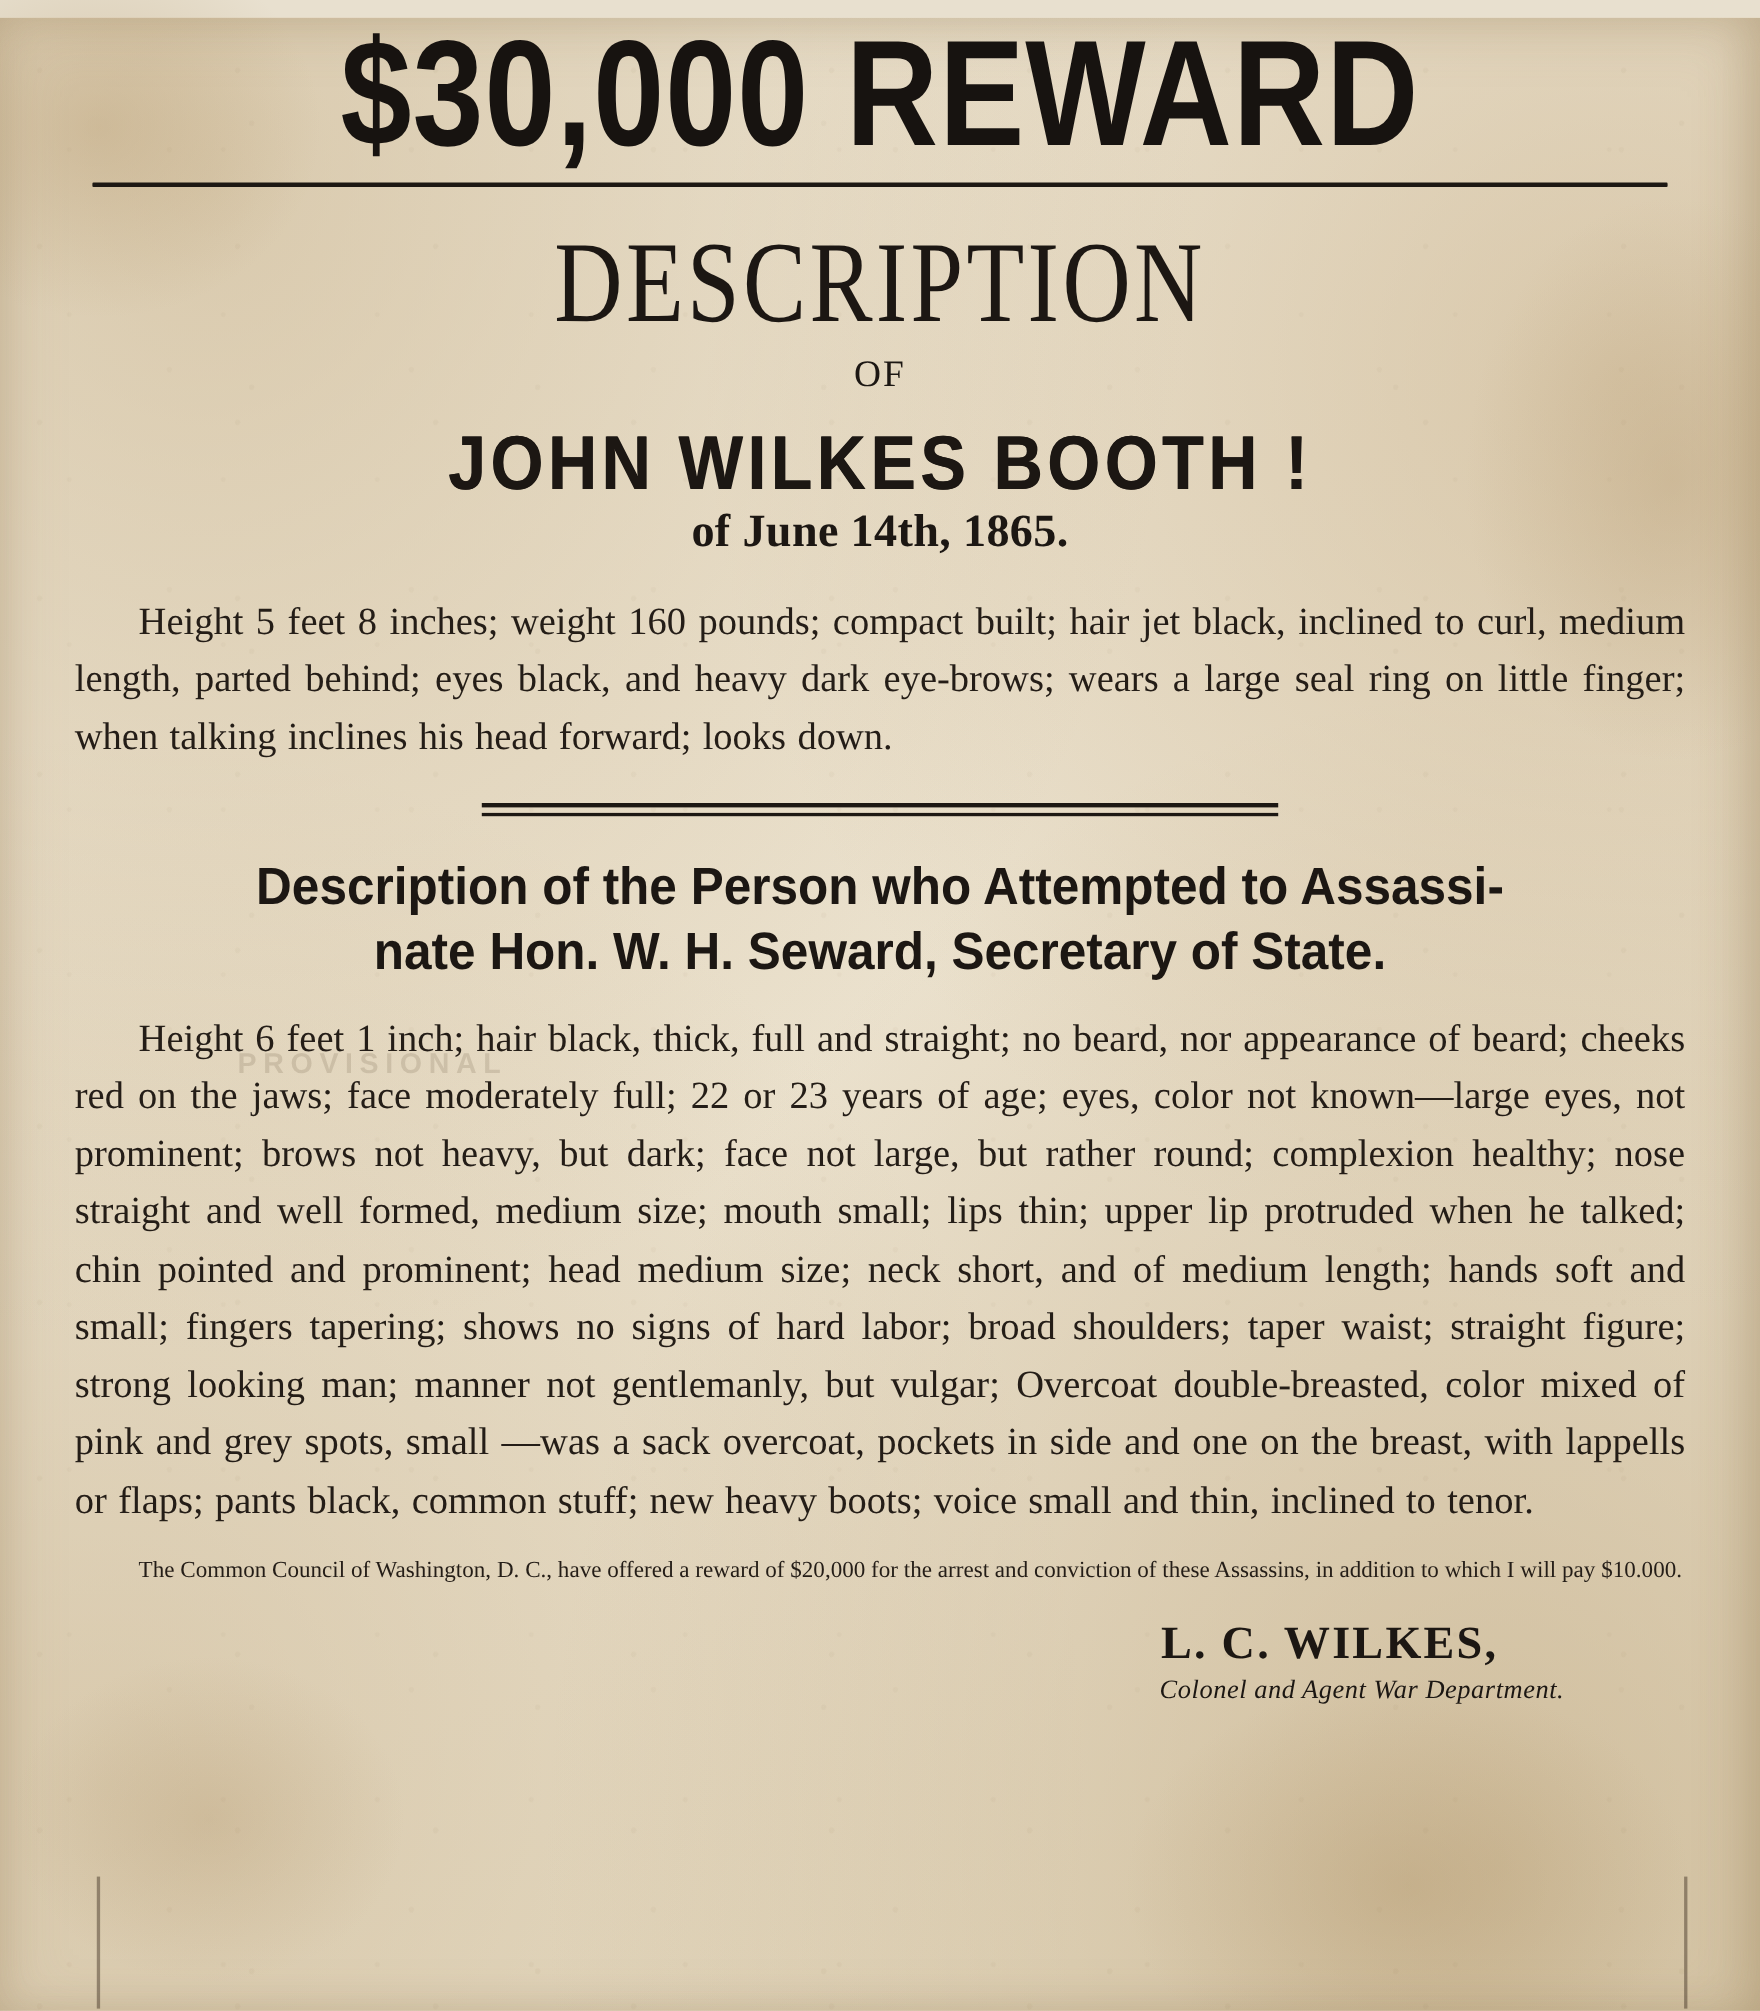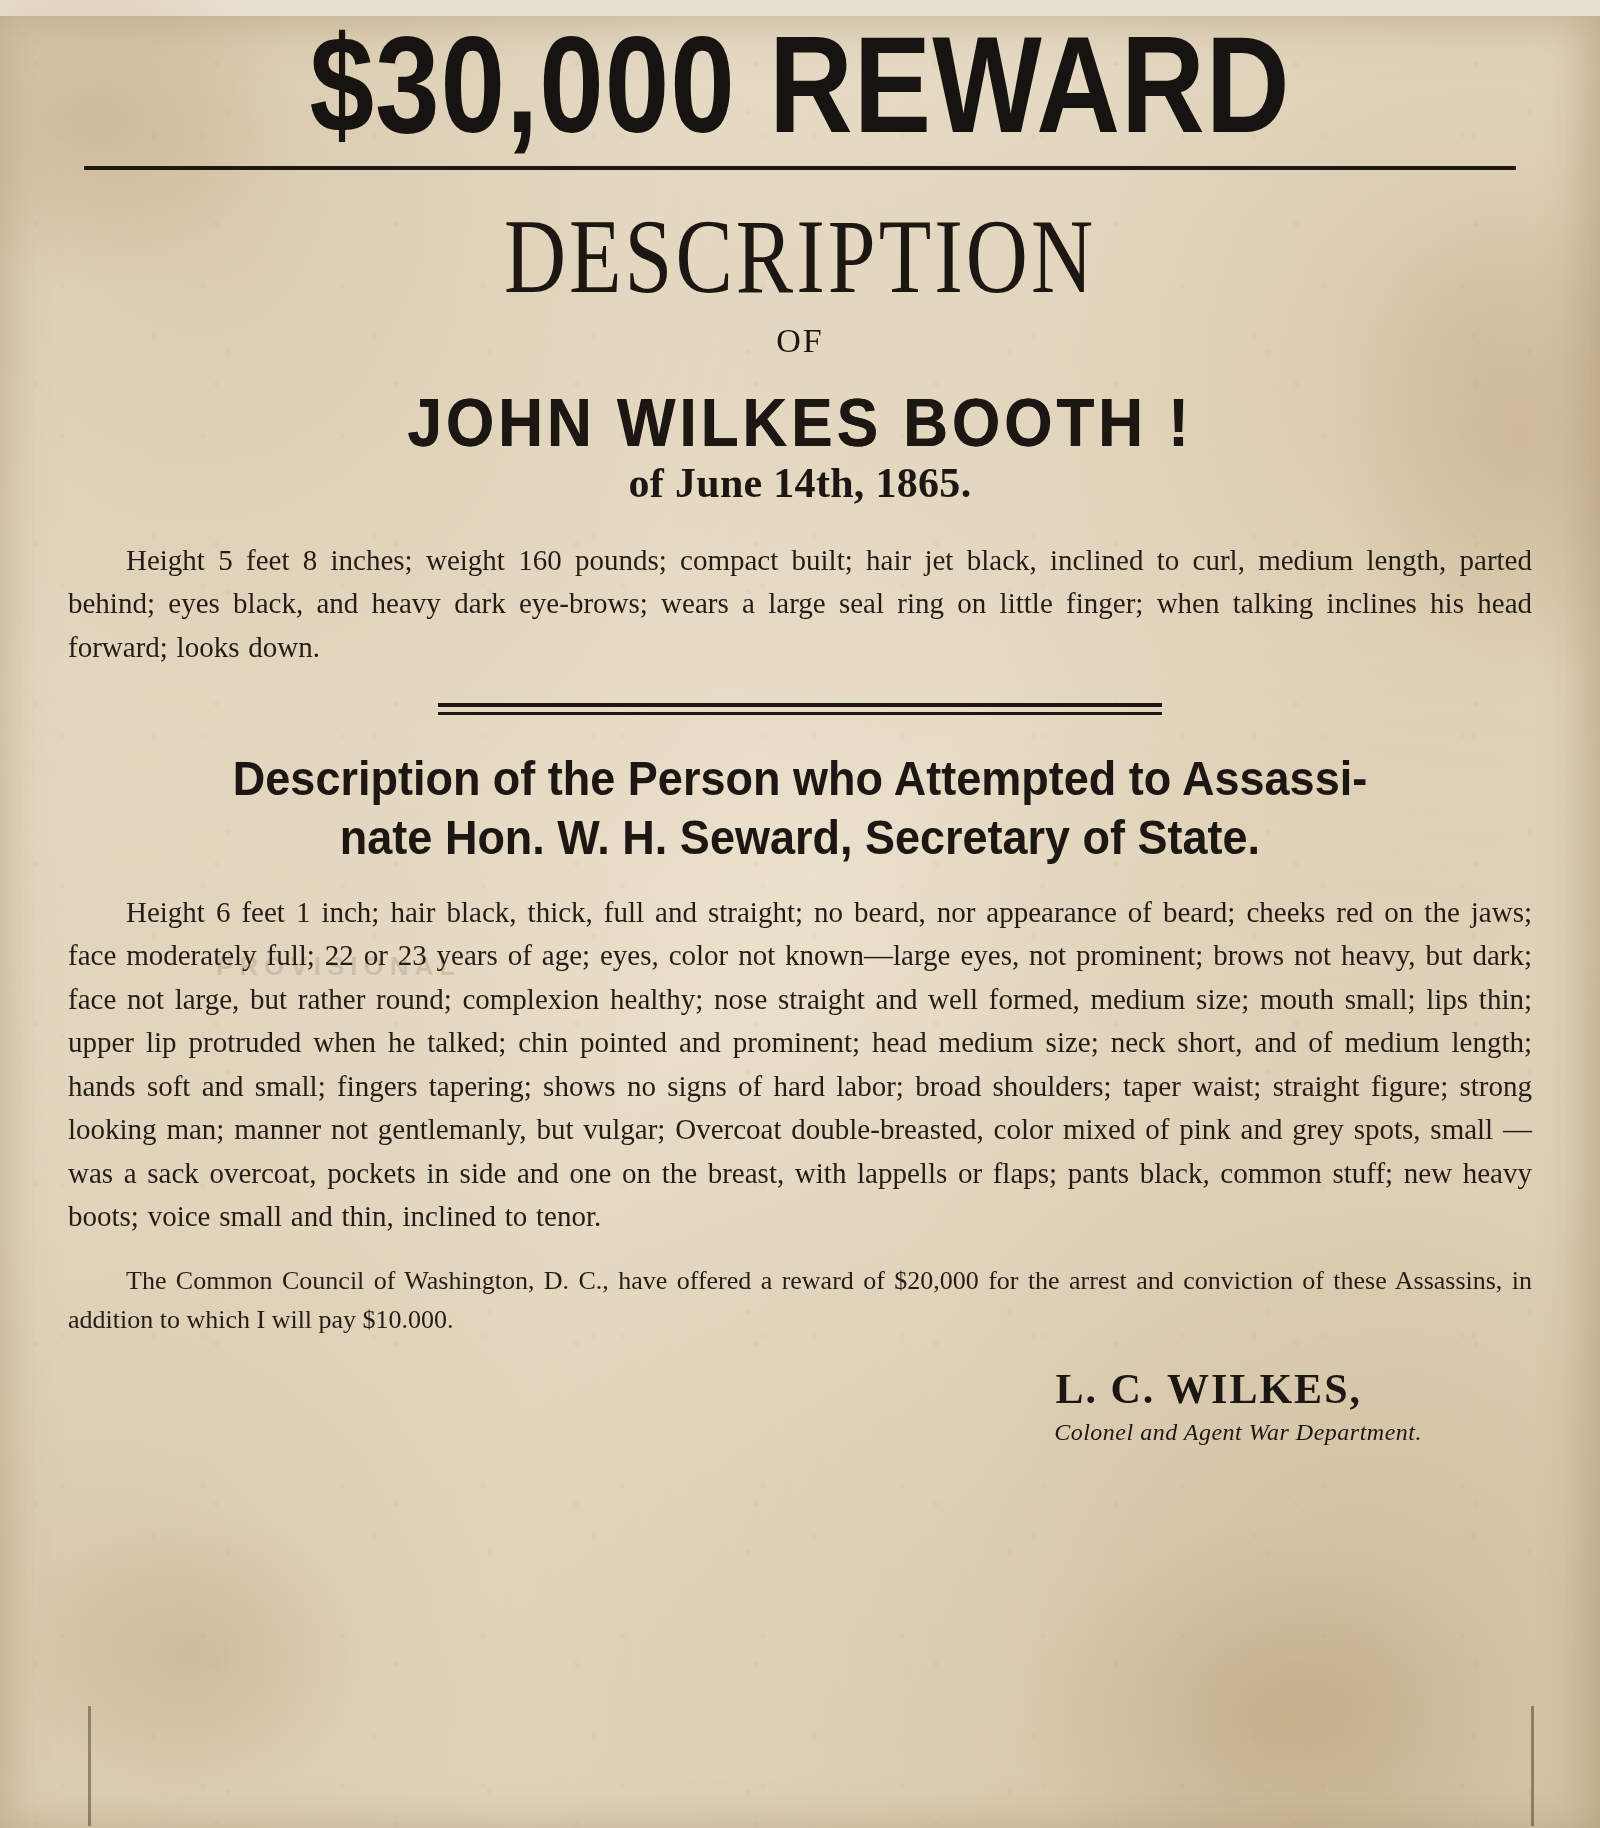"Height 5 feet 8 inches;" .body-text { font-size: 29px -> 35px }
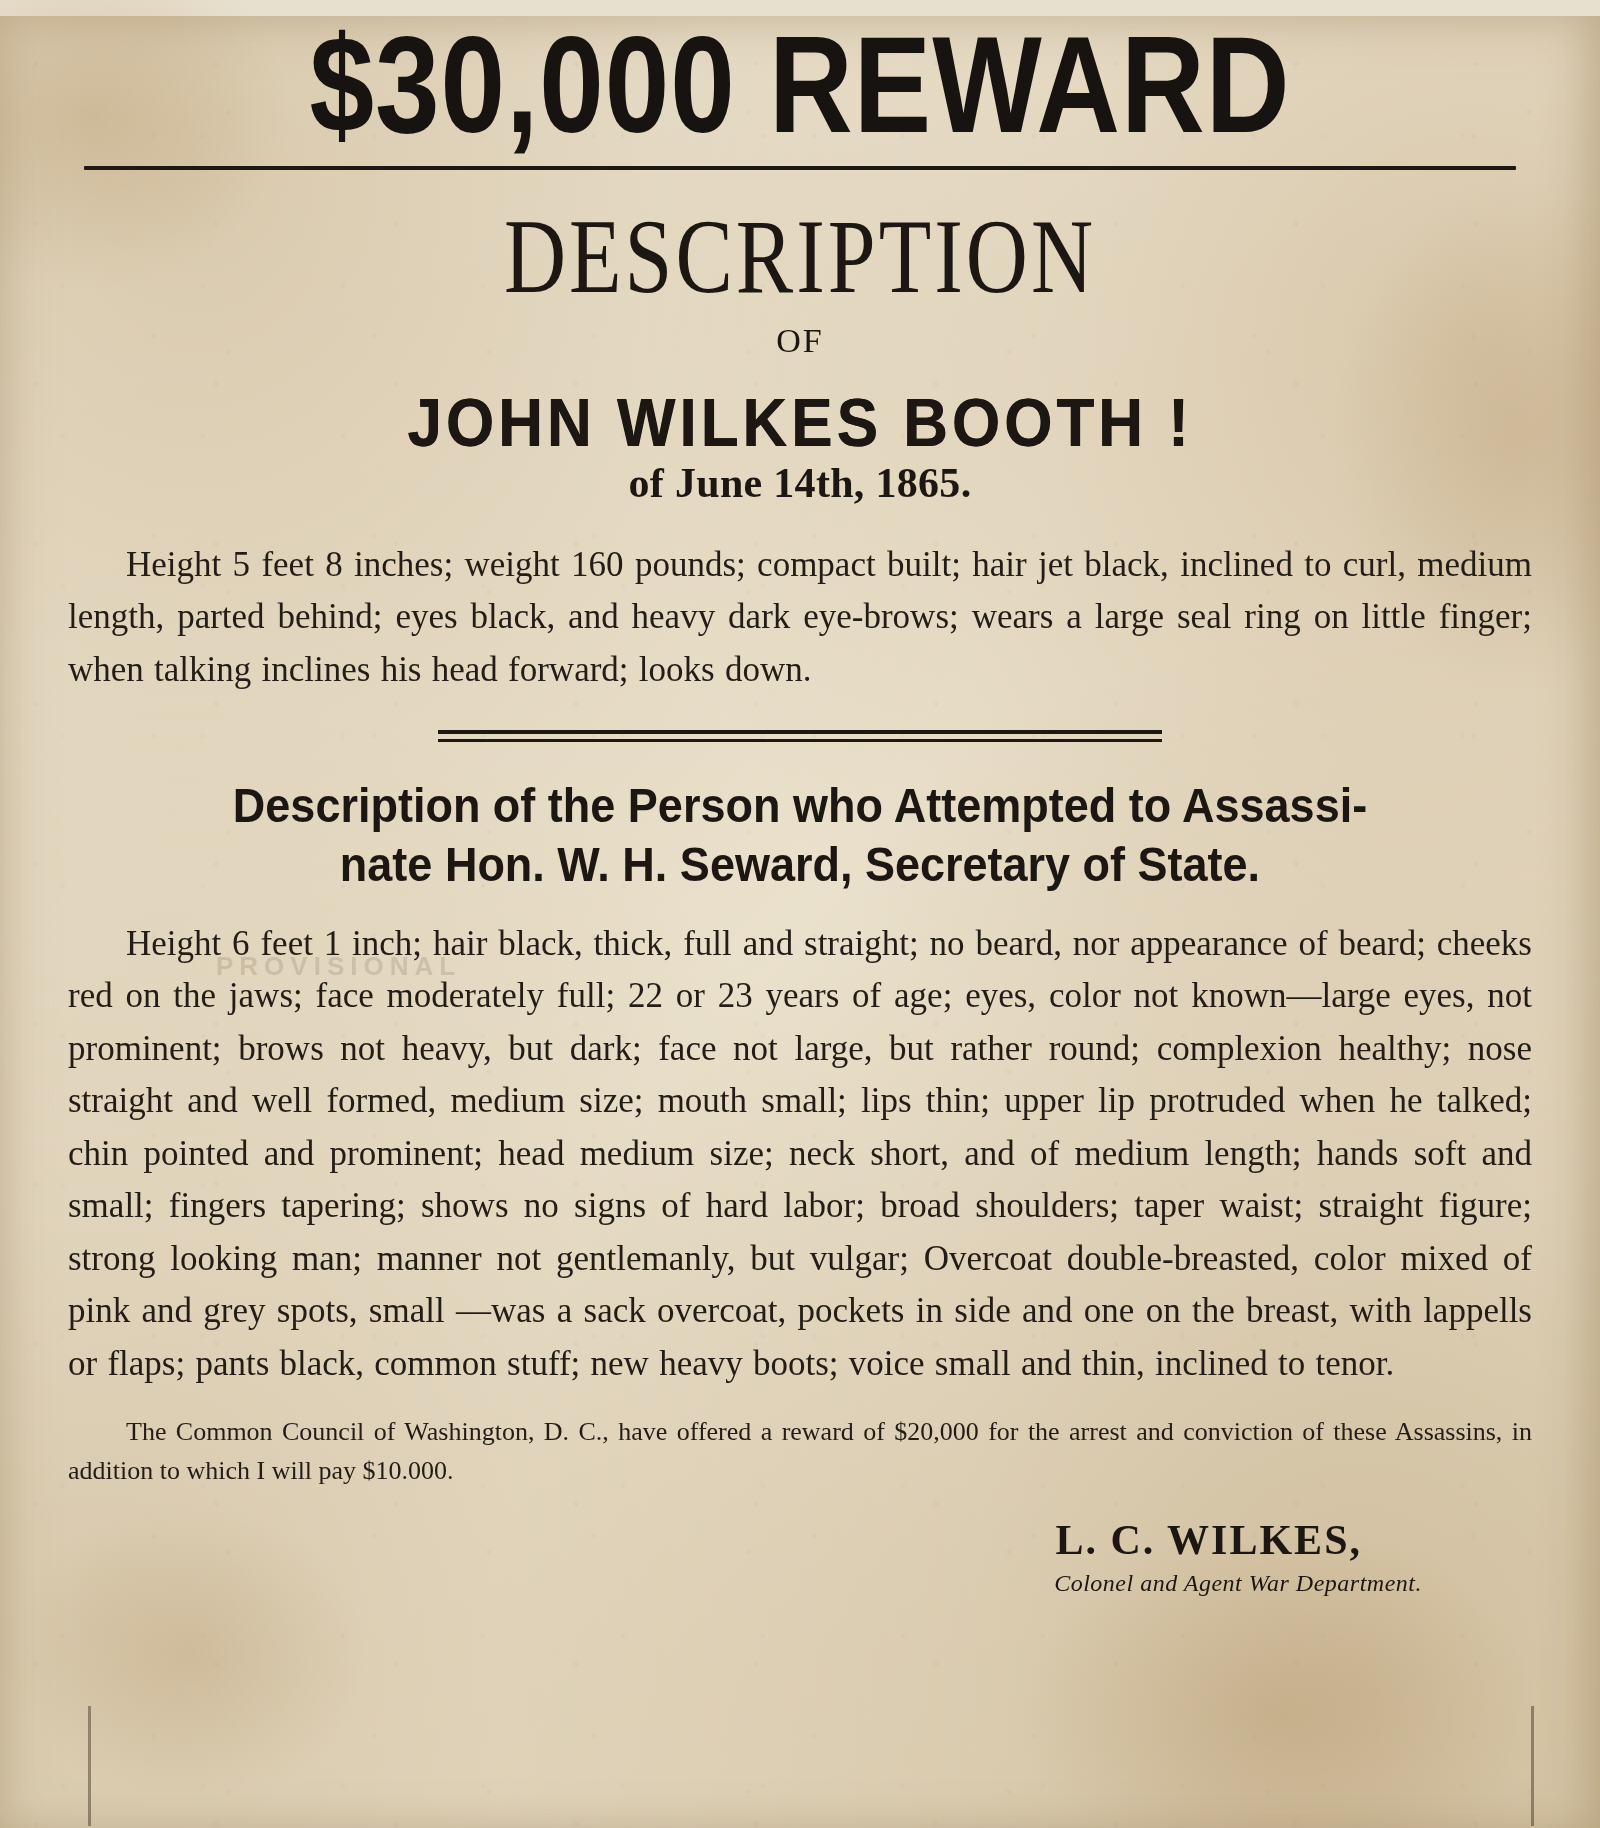"The Common Council of Washington," .closing { font-size: 26px -> 21px }
